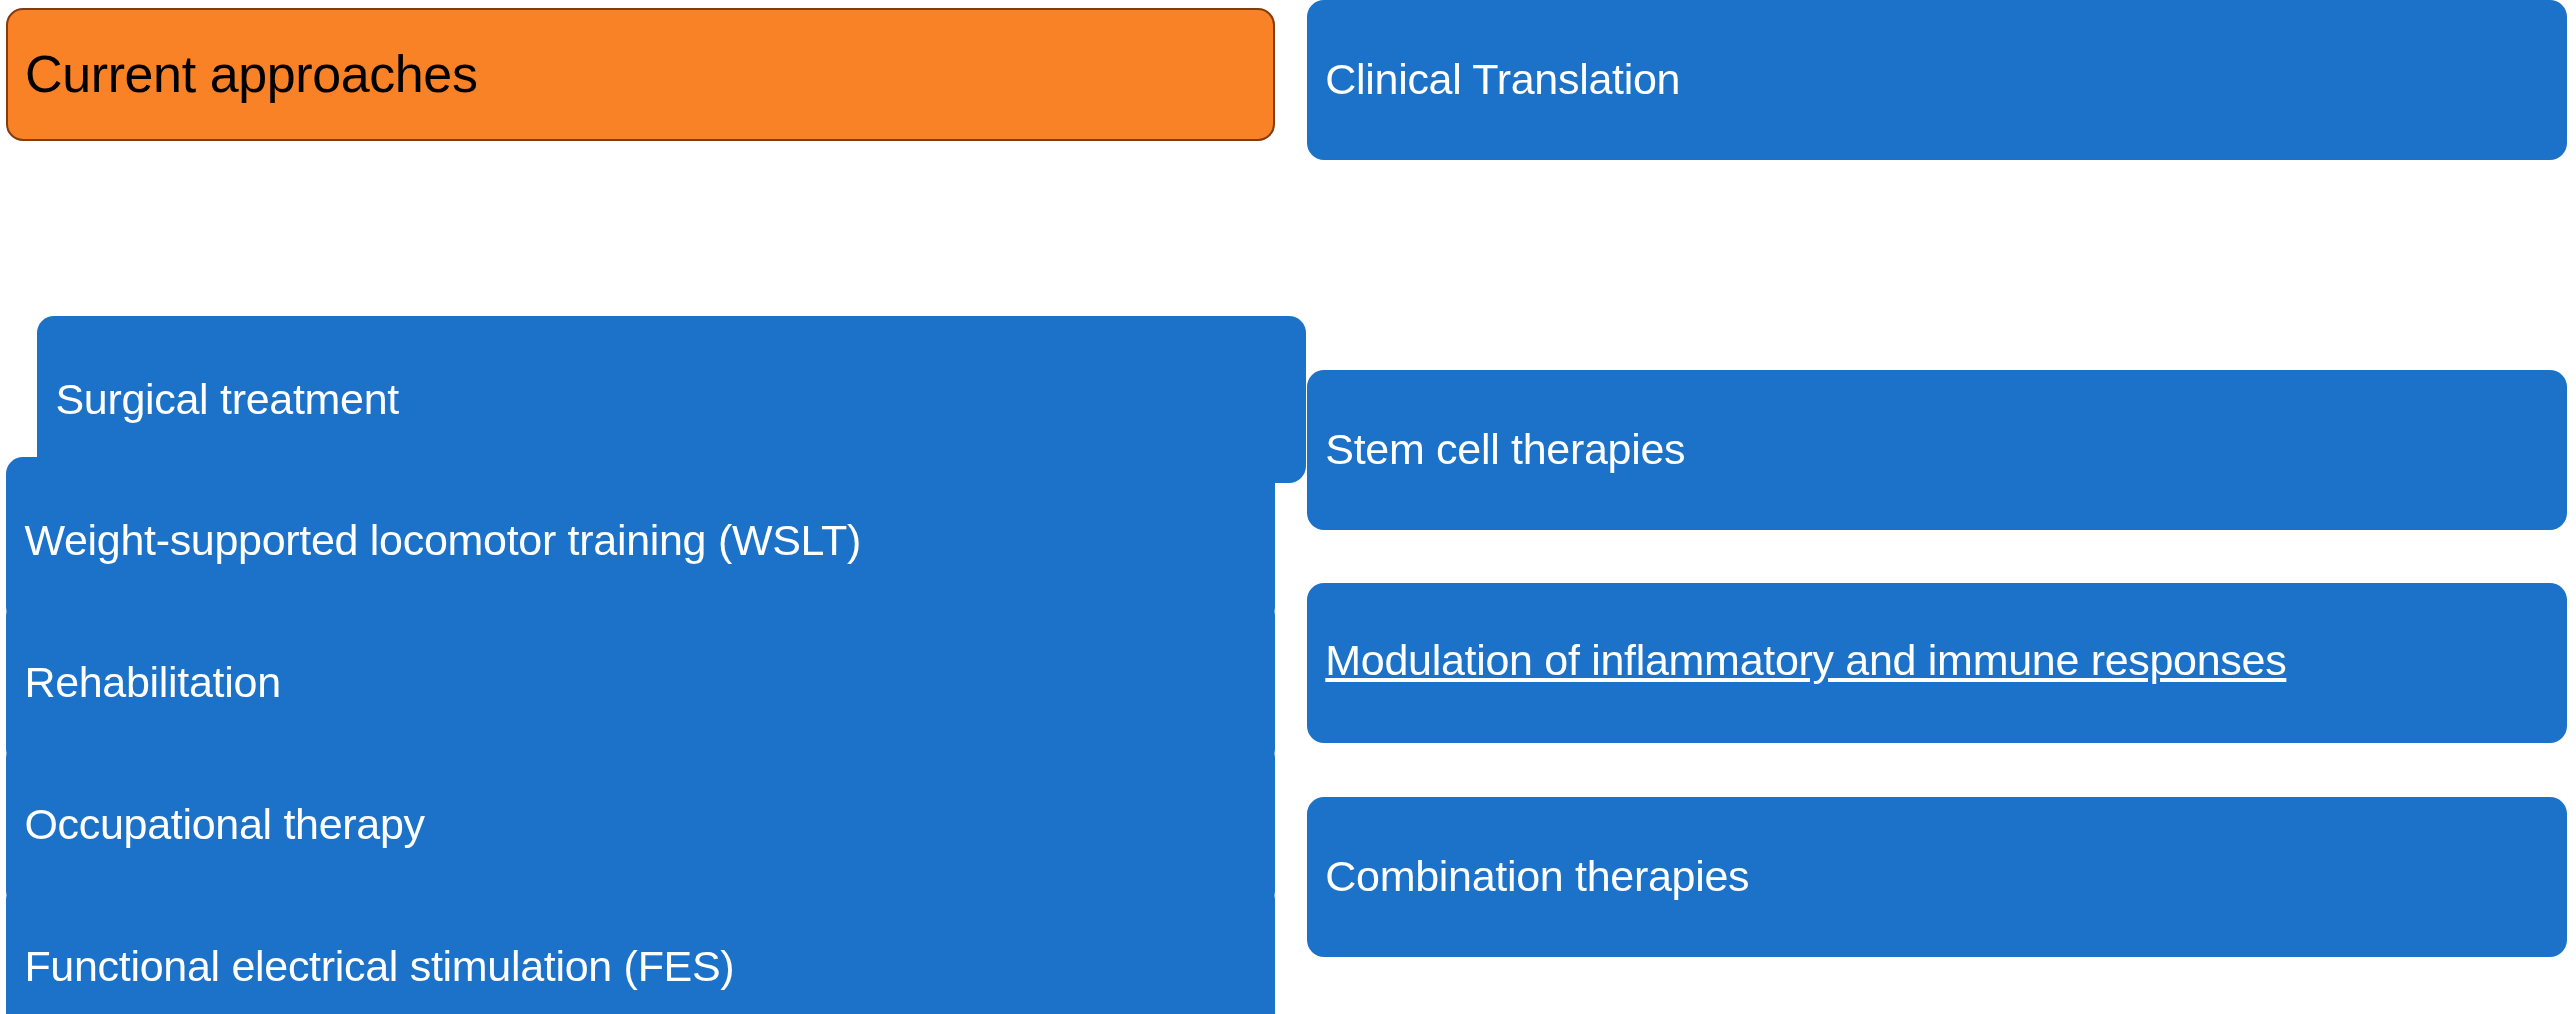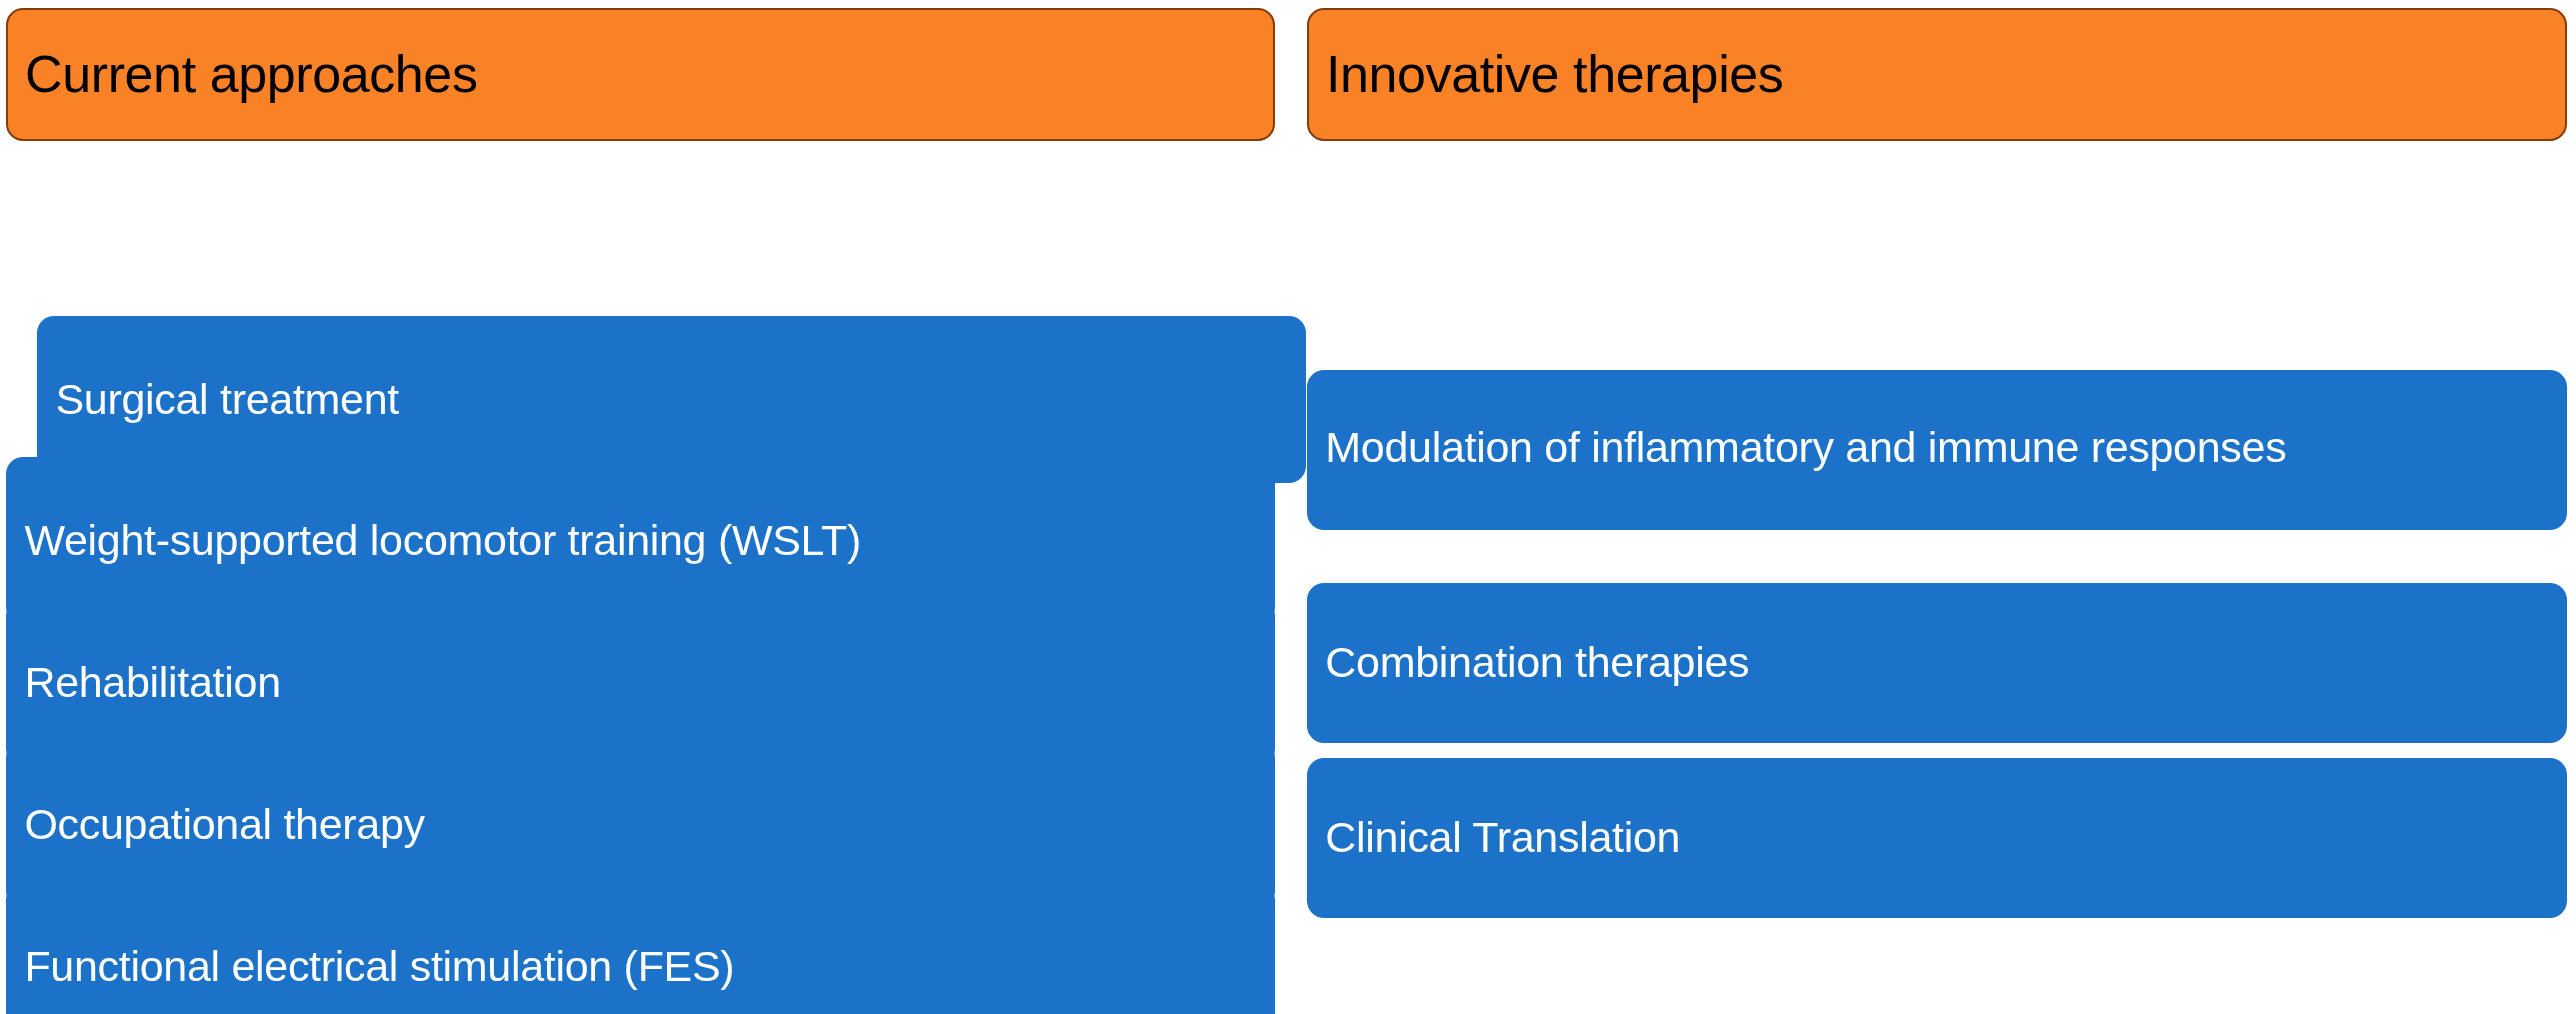"Stem cell therapies" div.item-box { html: none -> <div> <span>Stem cell therapies</span> </div> }
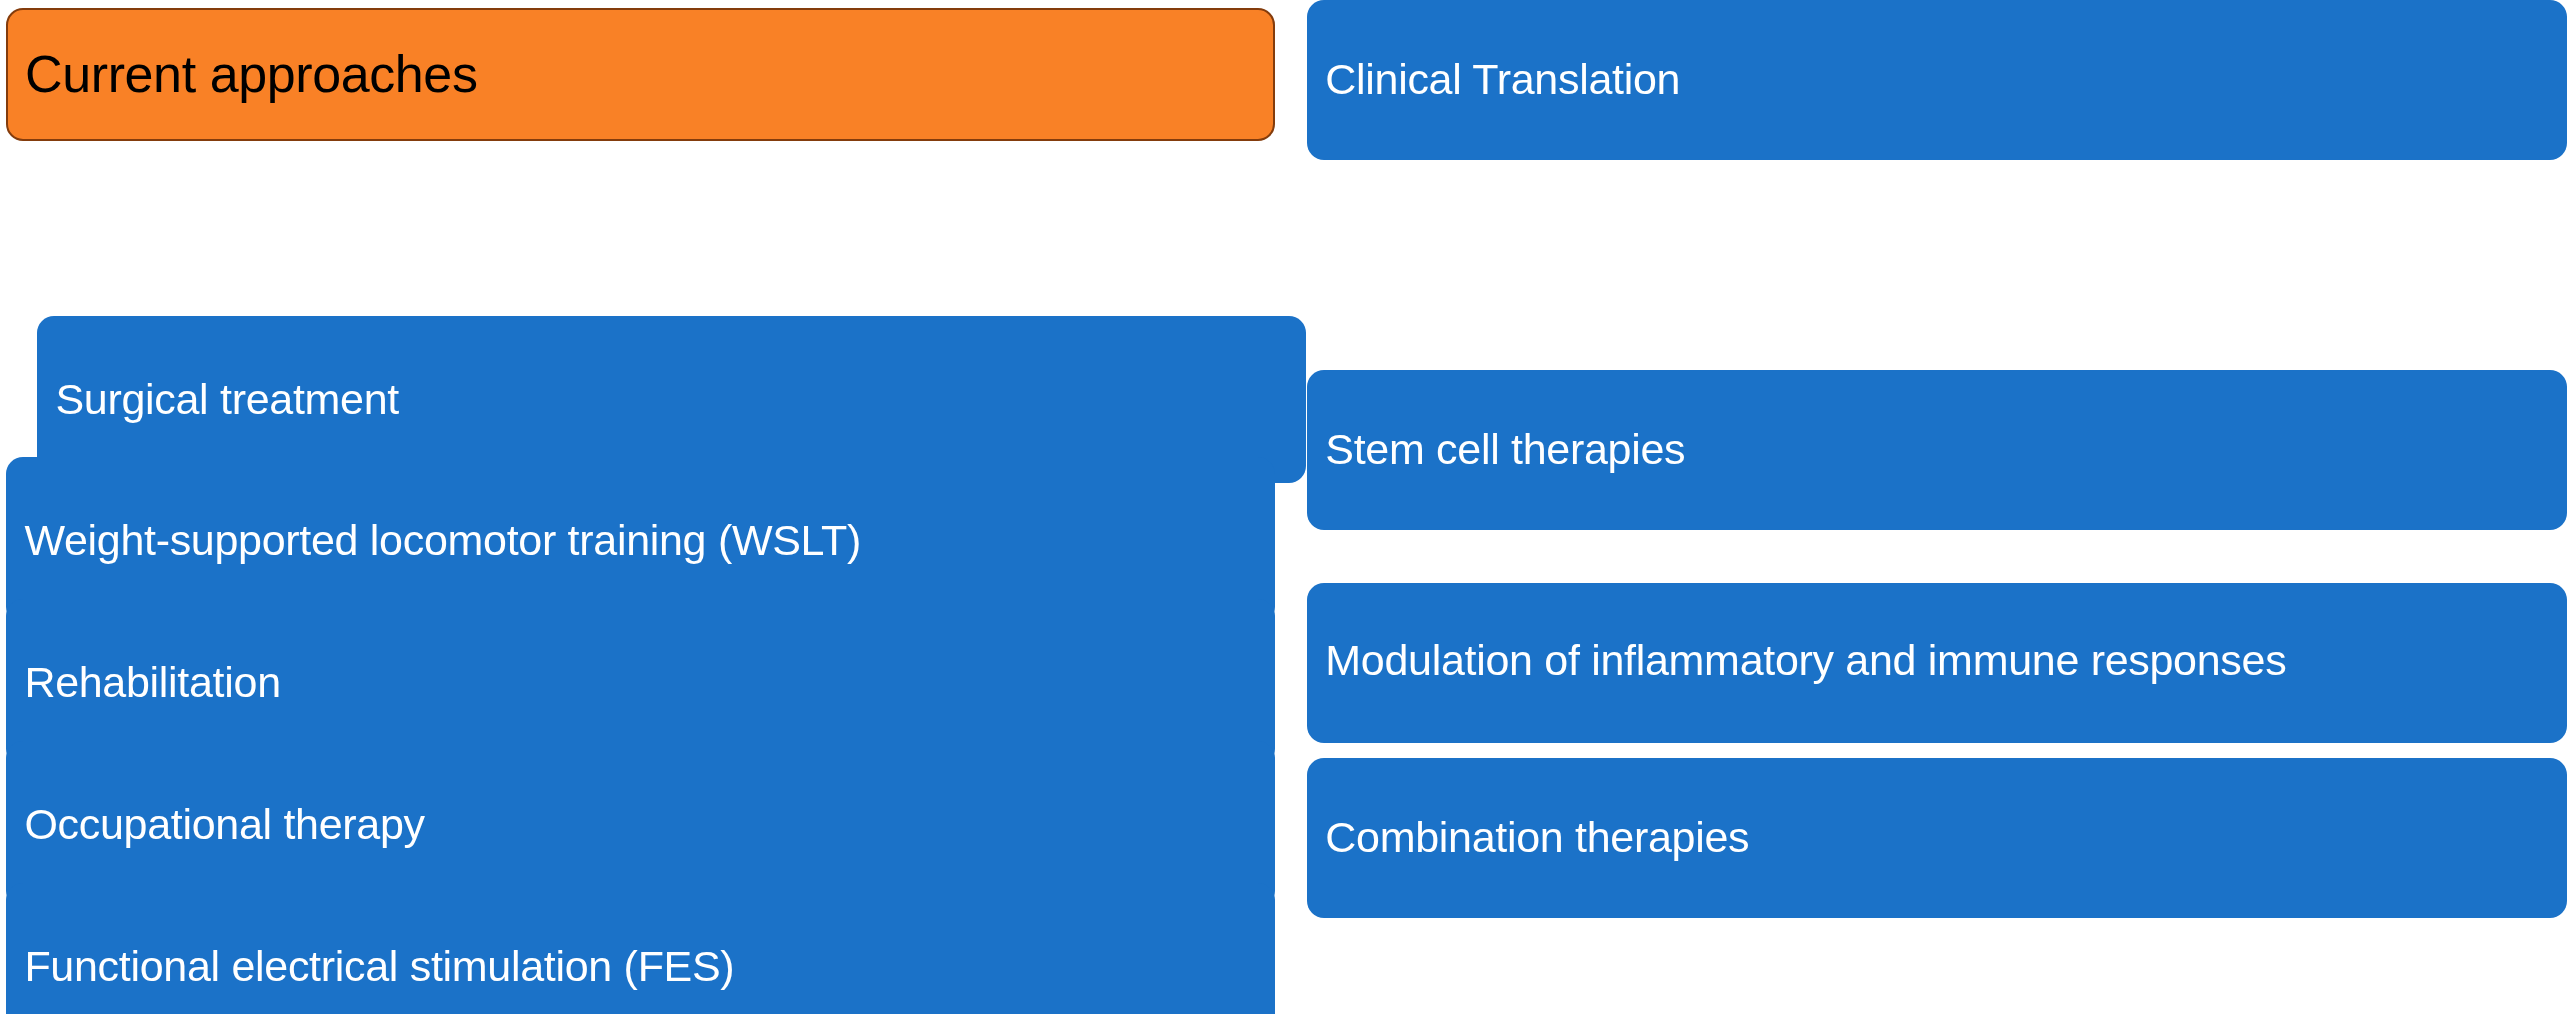"Modulation of inflammatory and immune" #column-right .item-box.is-multiline .item-label { text-decoration: none -> underline }
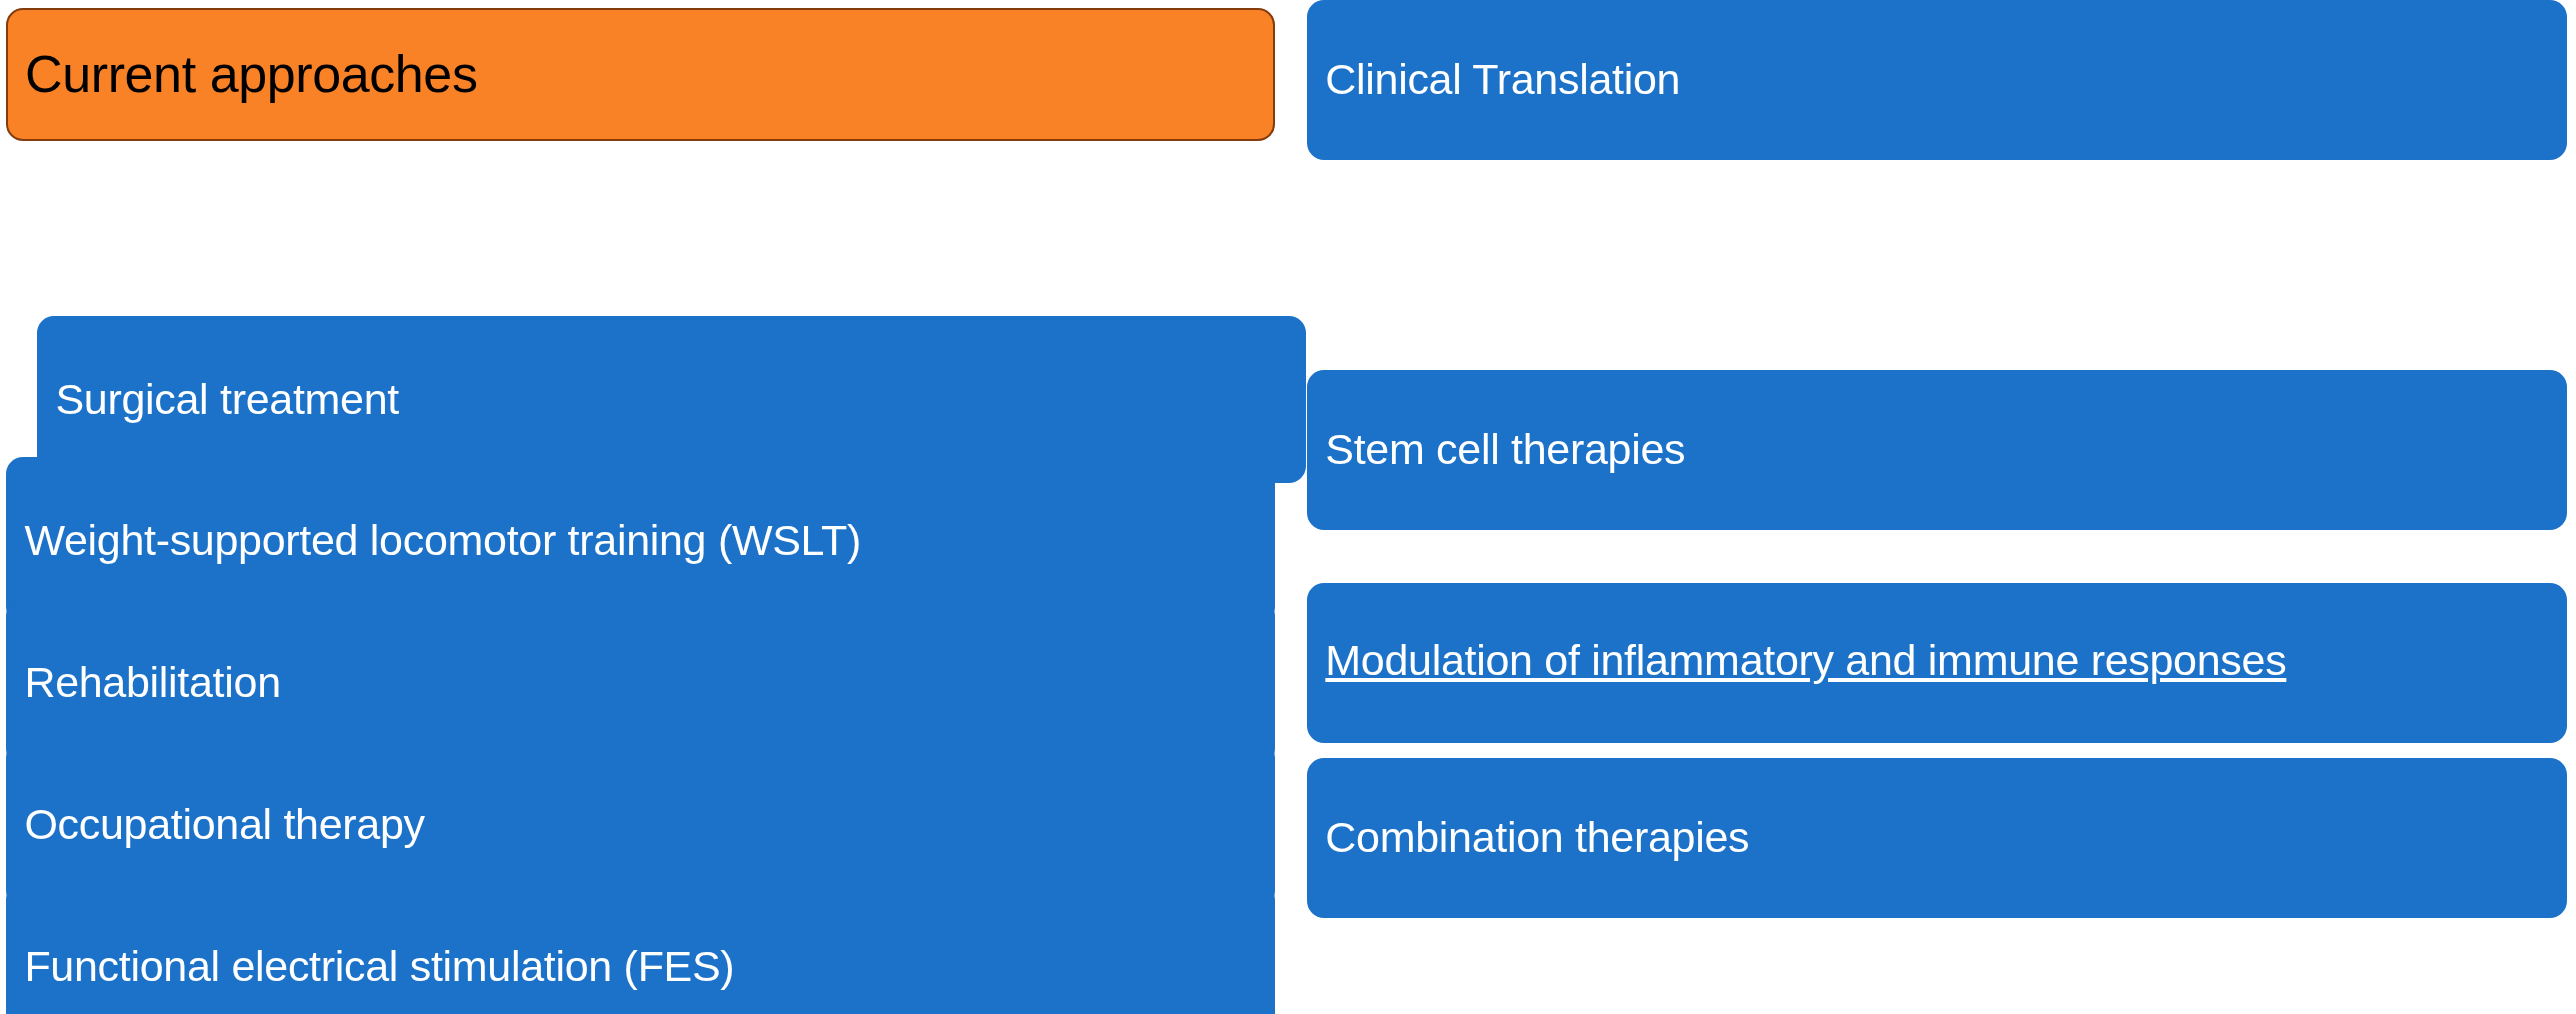"Combination therapies" #column-right .item-box:nth-of-type(4) { top: 758px -> 797px }
